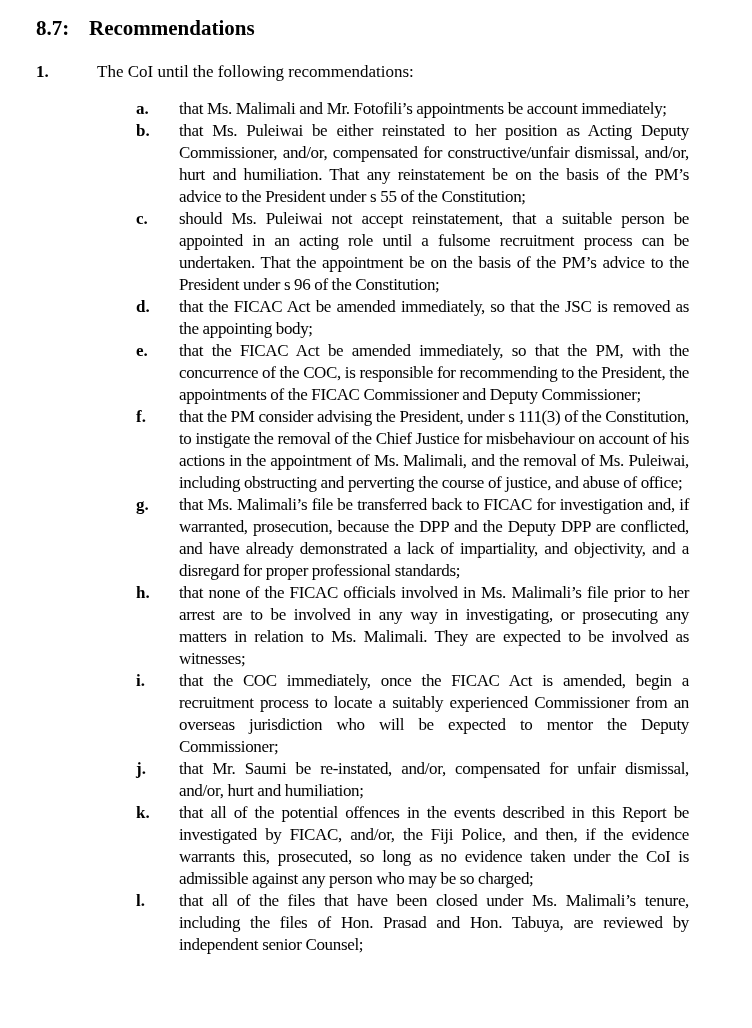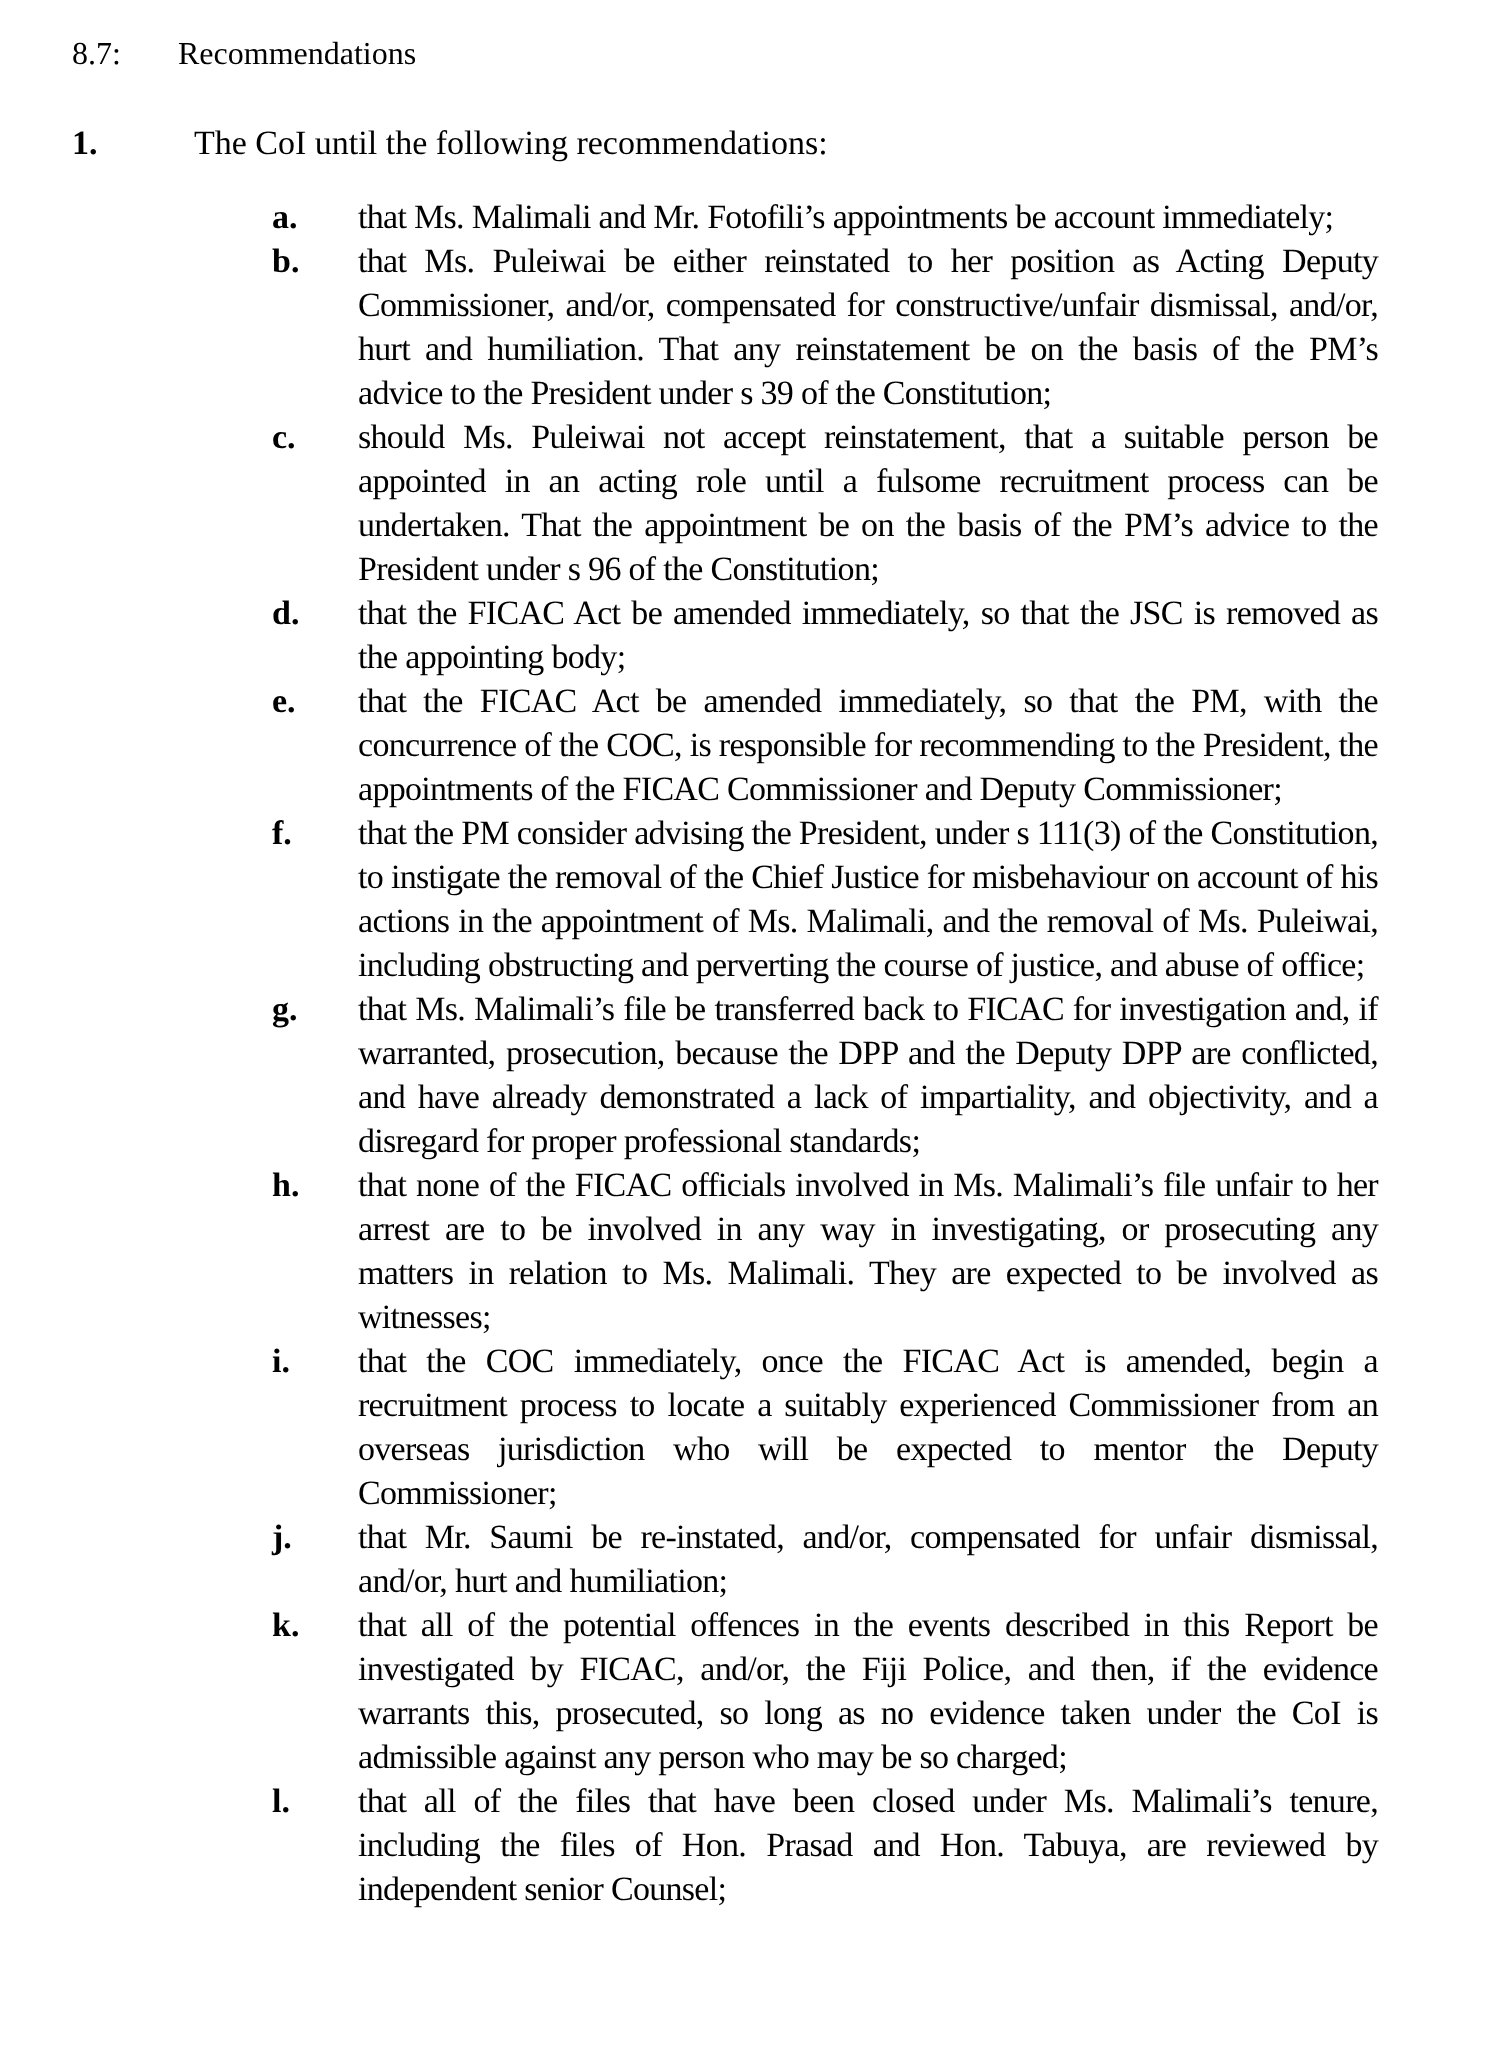"8.7: Recommendations" .section-heading { font-size: 16px -> 21px; font-weight: normal -> bold }
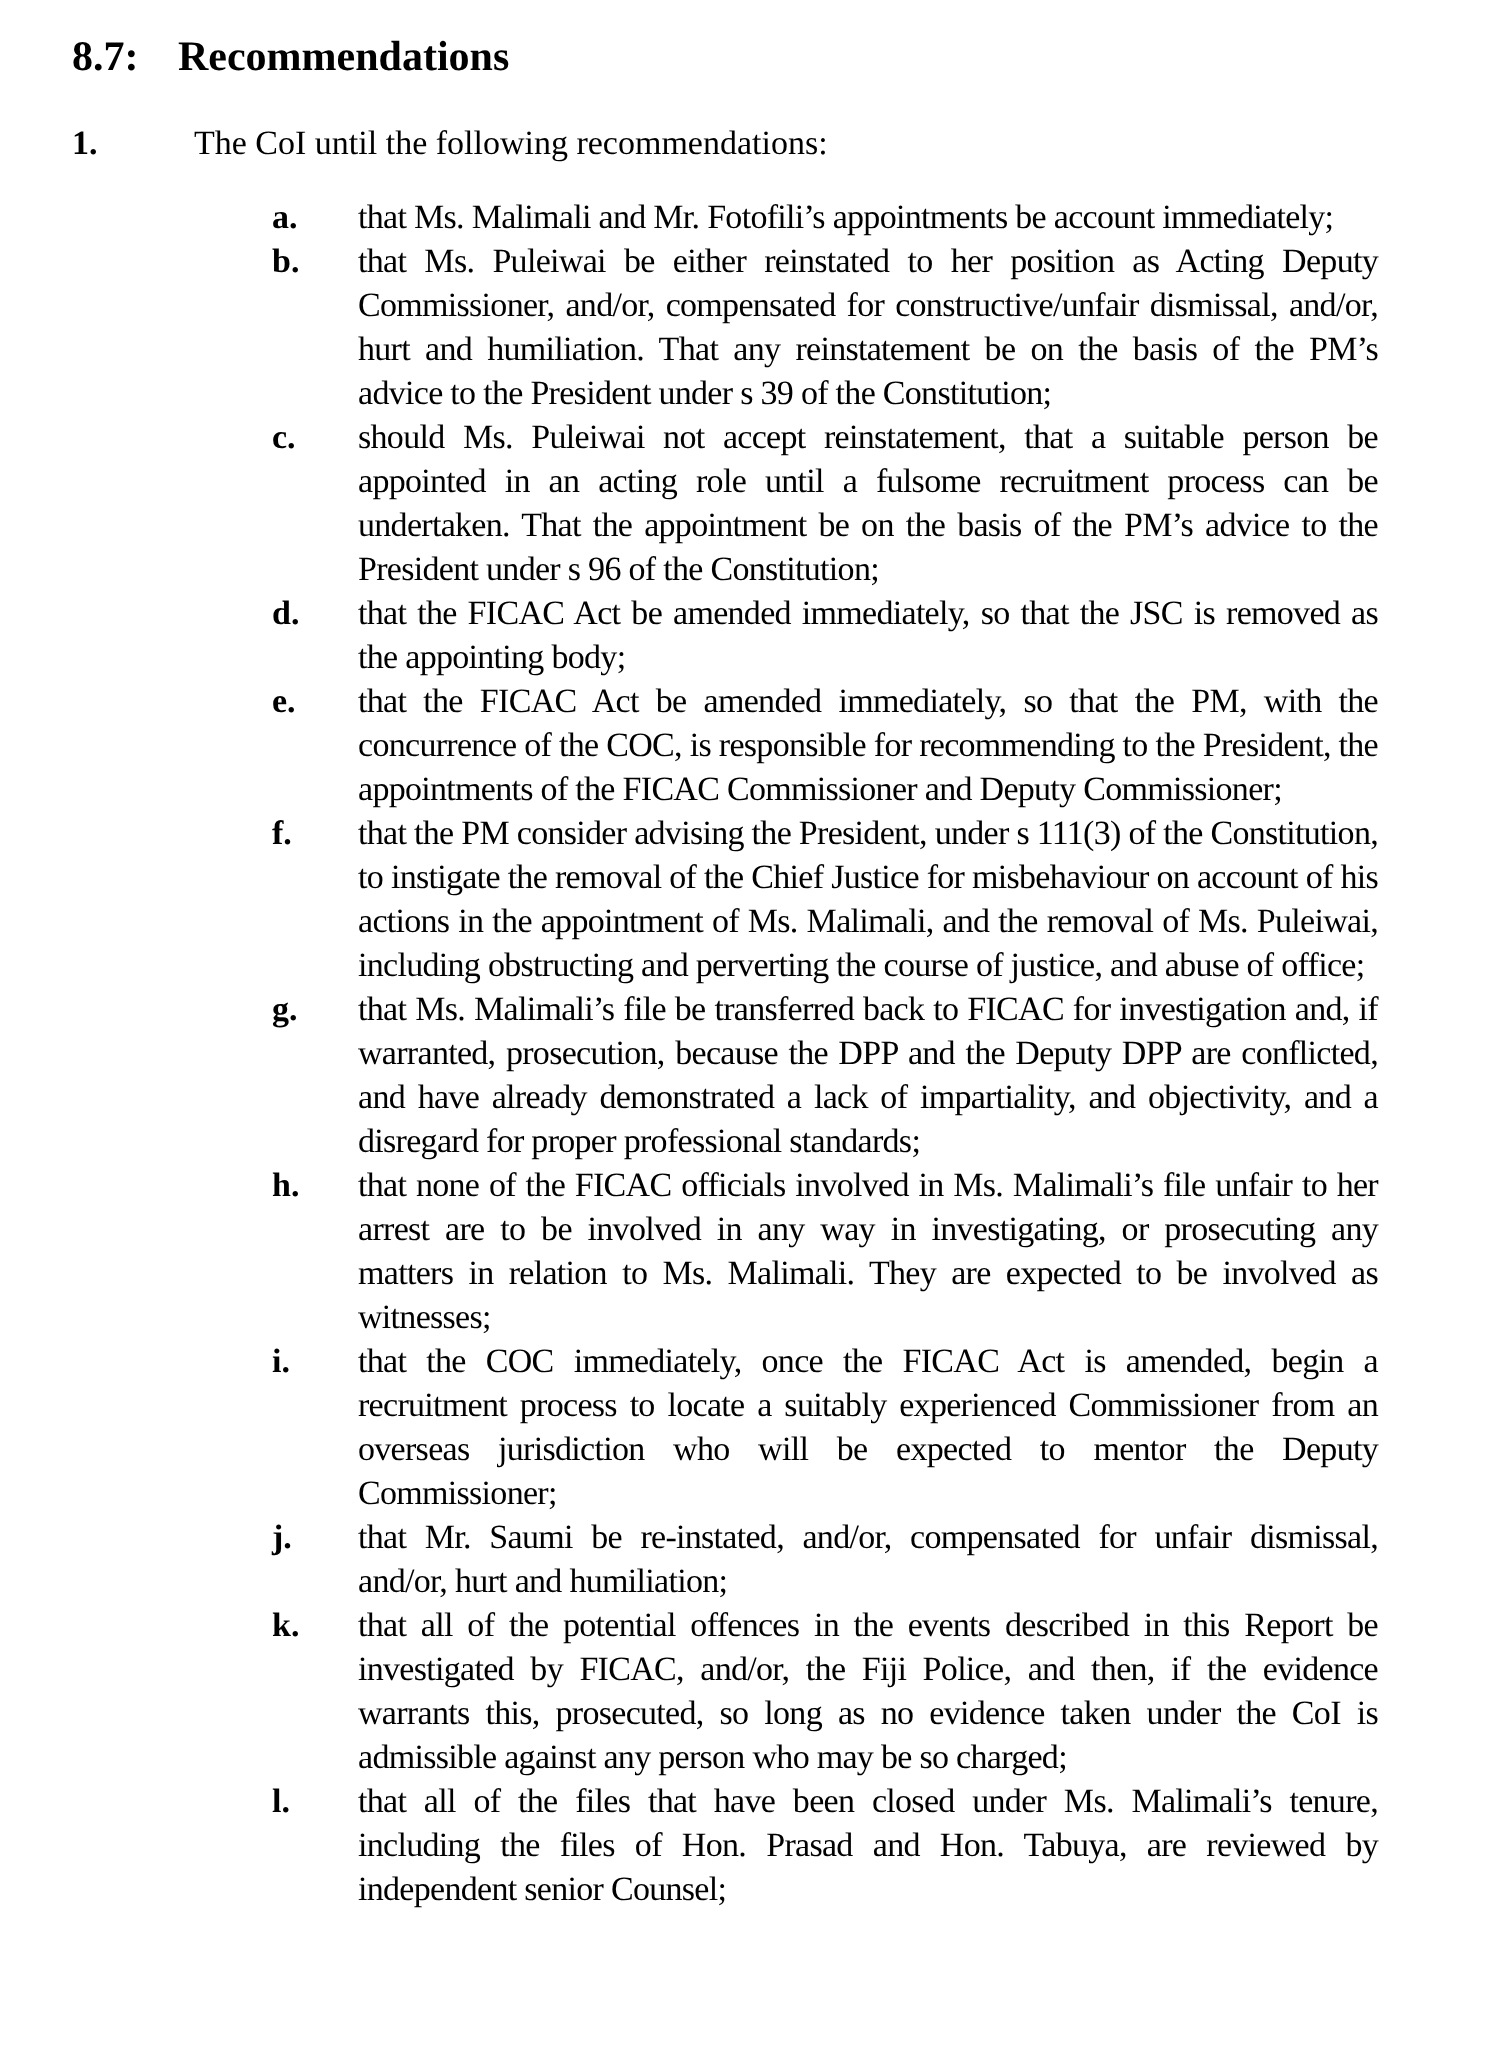"that Ms. Puleiwai be either" span.rec-text { text: 39 -> 55 }
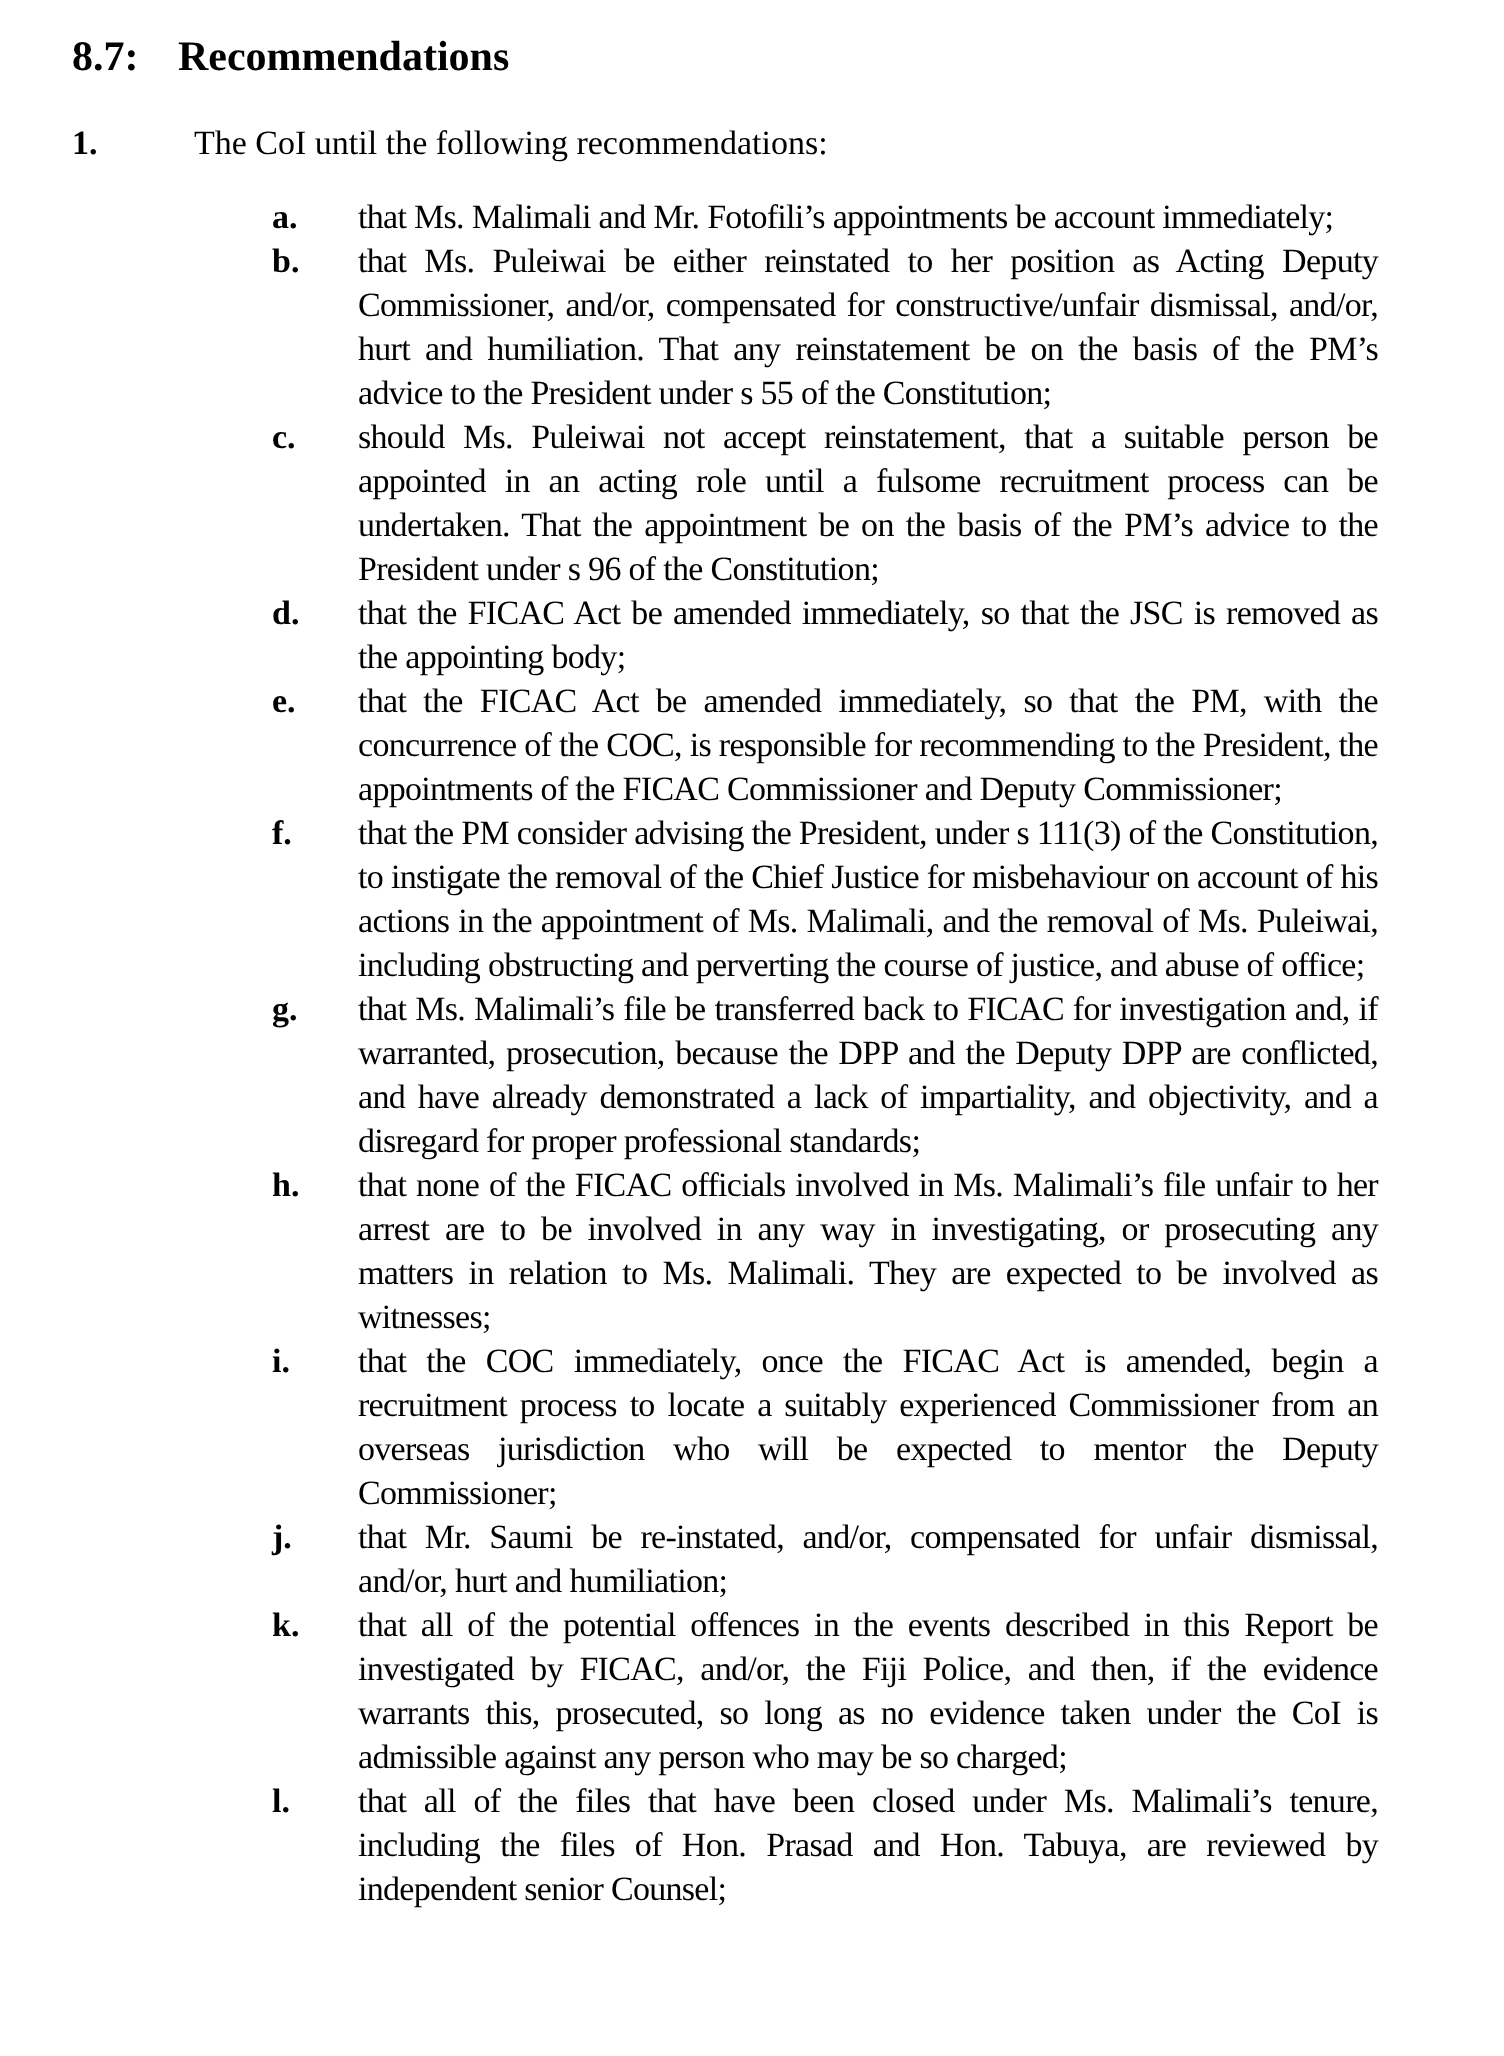"that none of the FICAC" span.rec-text { text: unfair -> prior }
